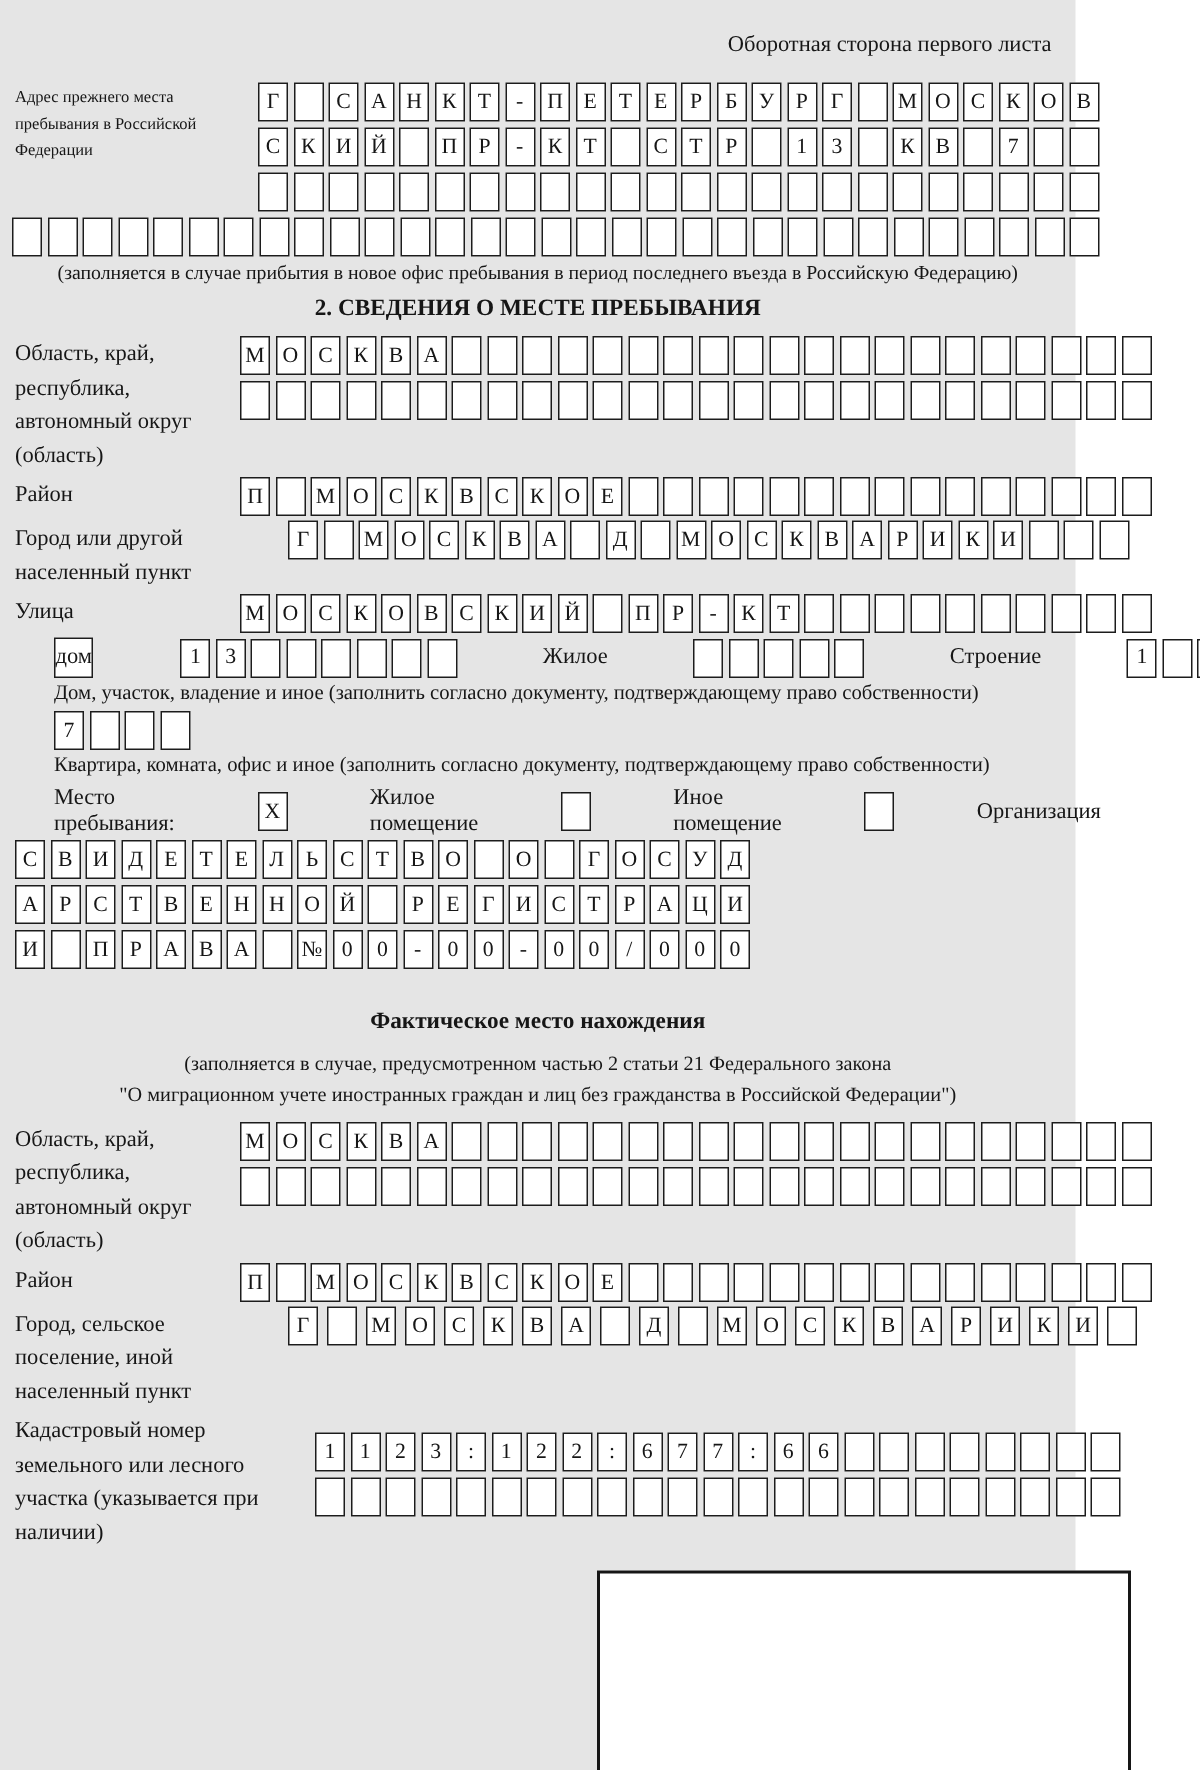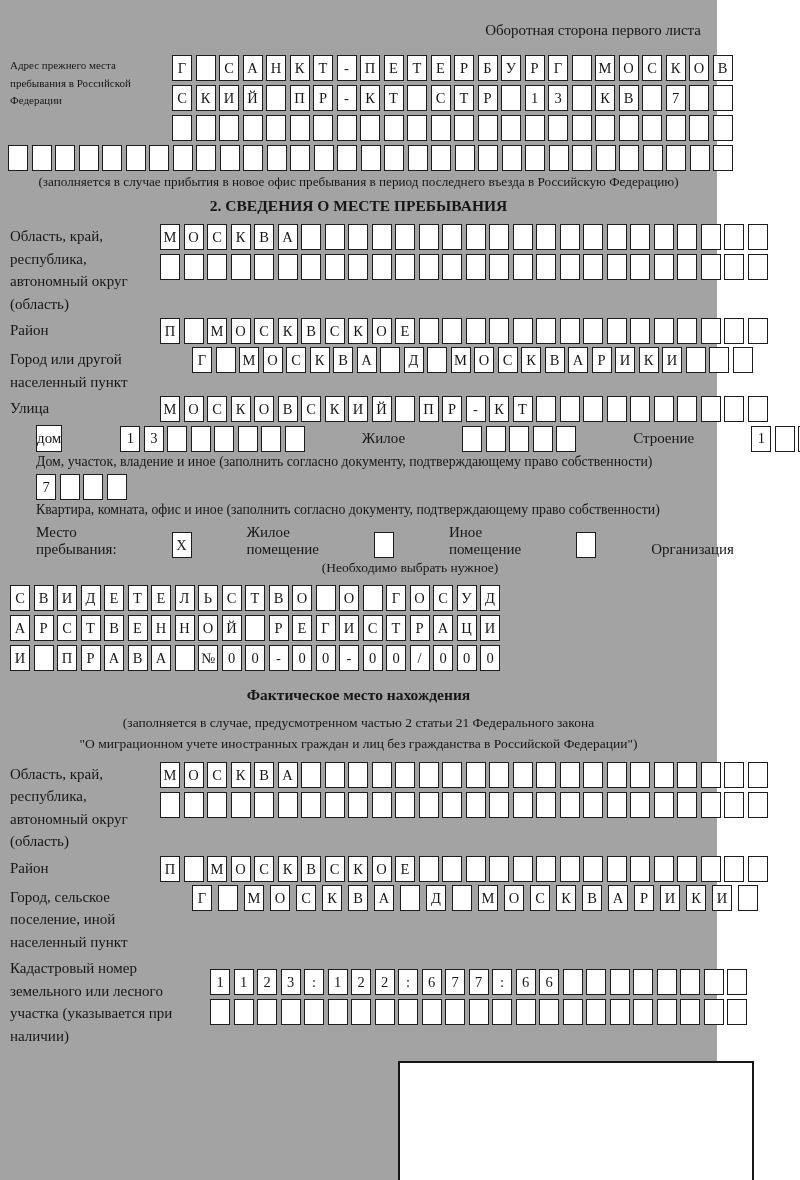"Оборотная сторона первого листа" .page { background: #a3a3a3 -> #e5e5e5 }
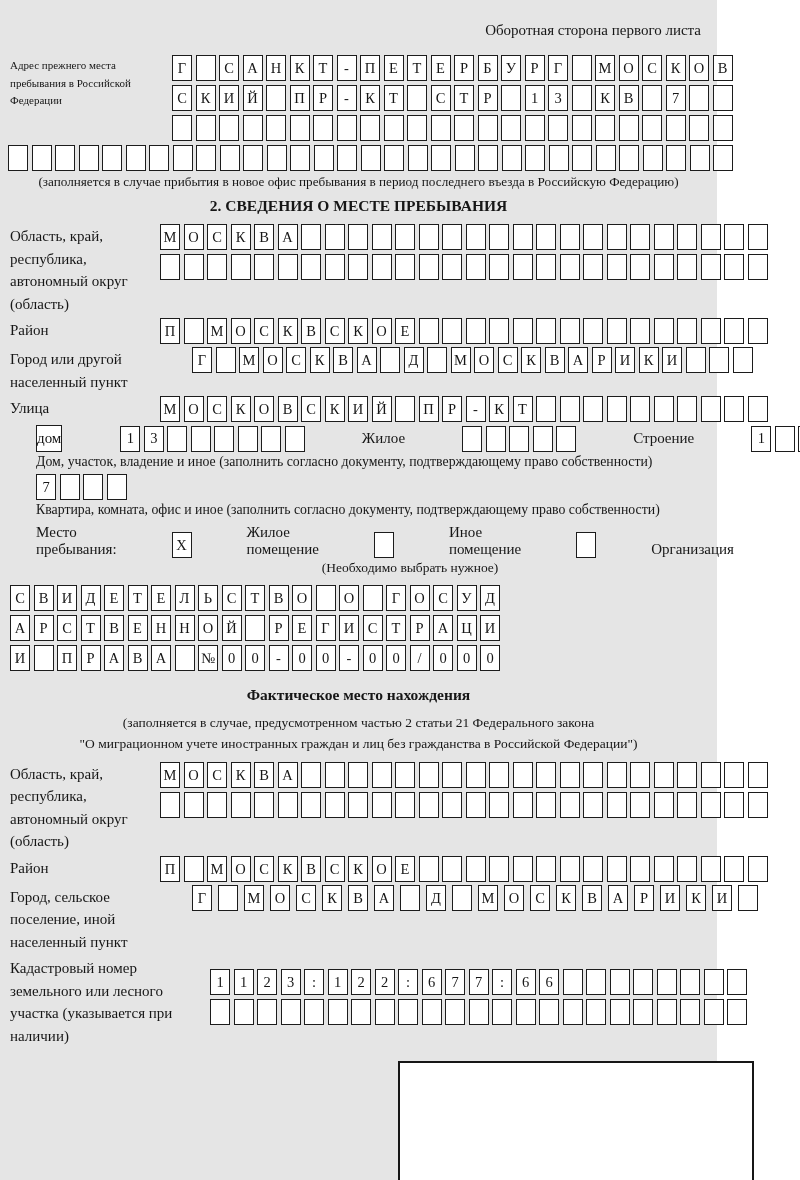"Место пребывания:" .stay { align-items: flex-end -> center }
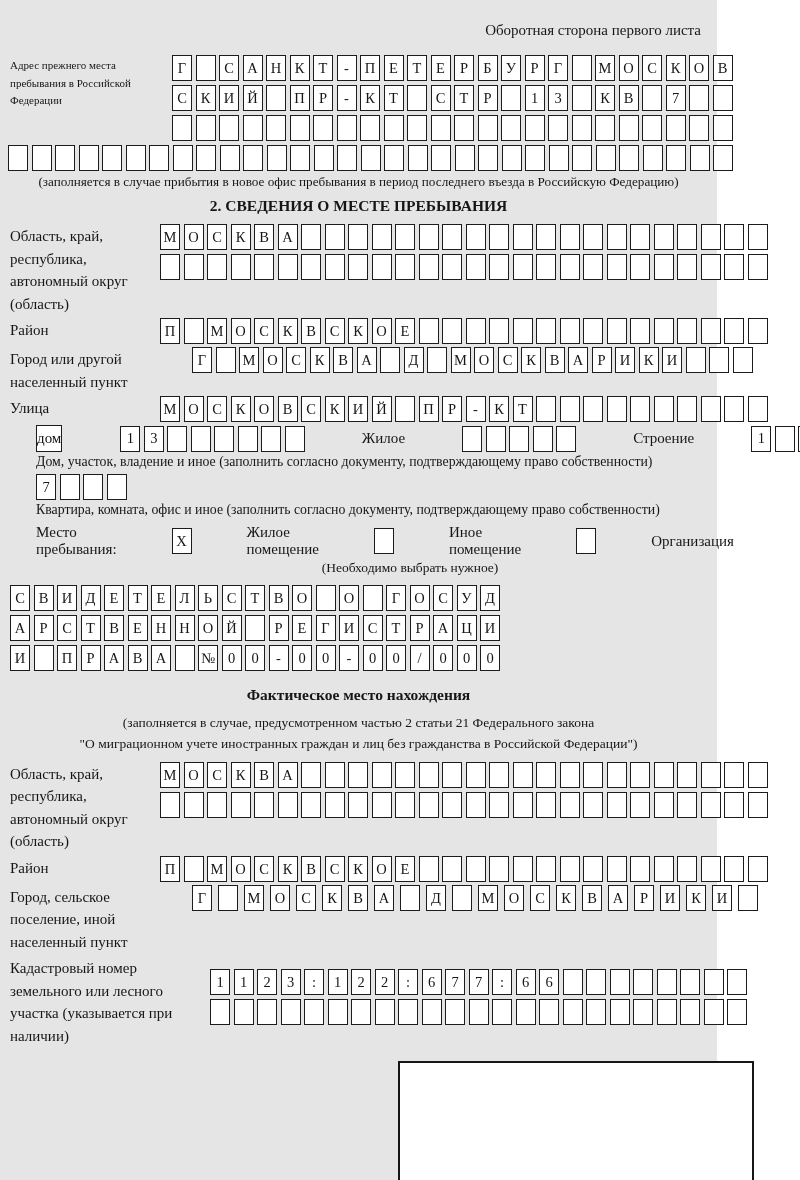"(Необходимо выбрать нужное)" div.note-center { html: <div>(Необходимо выбрать нужное)</div> -> none }
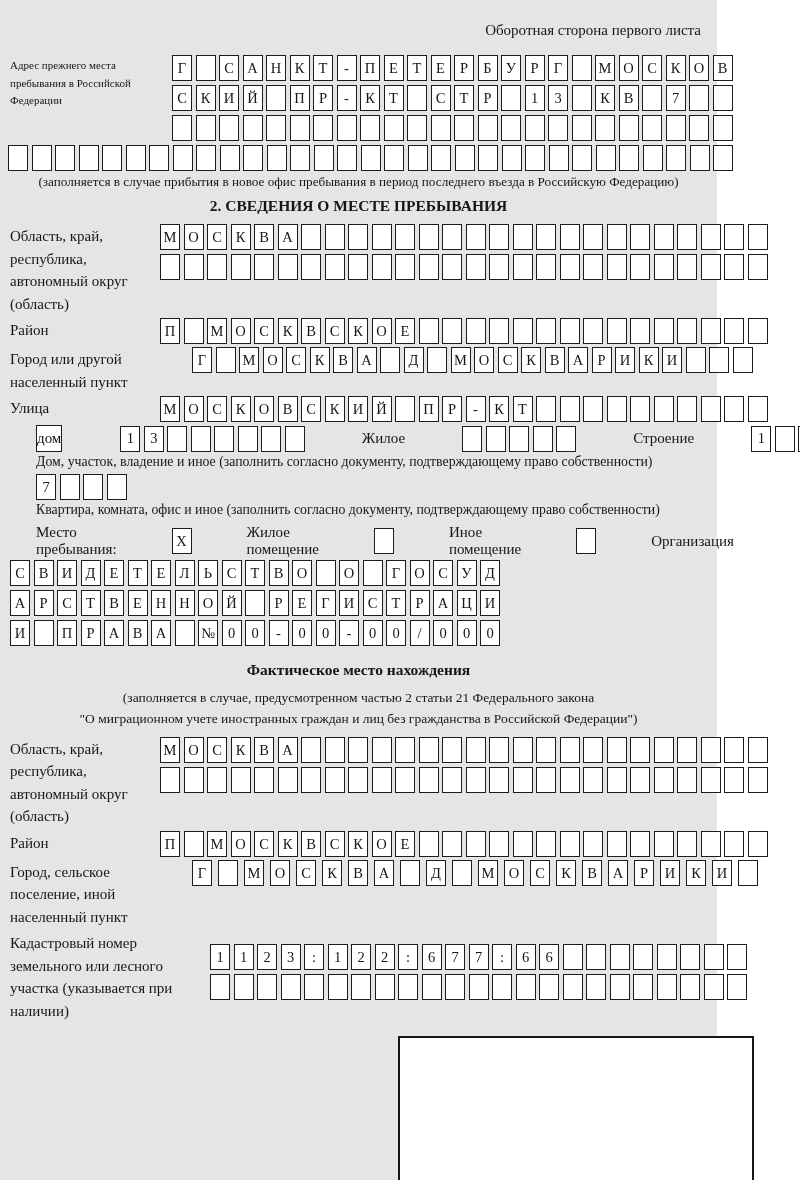"Фактическое место нахождения" .facth { margin-top: 15px -> 26px }
